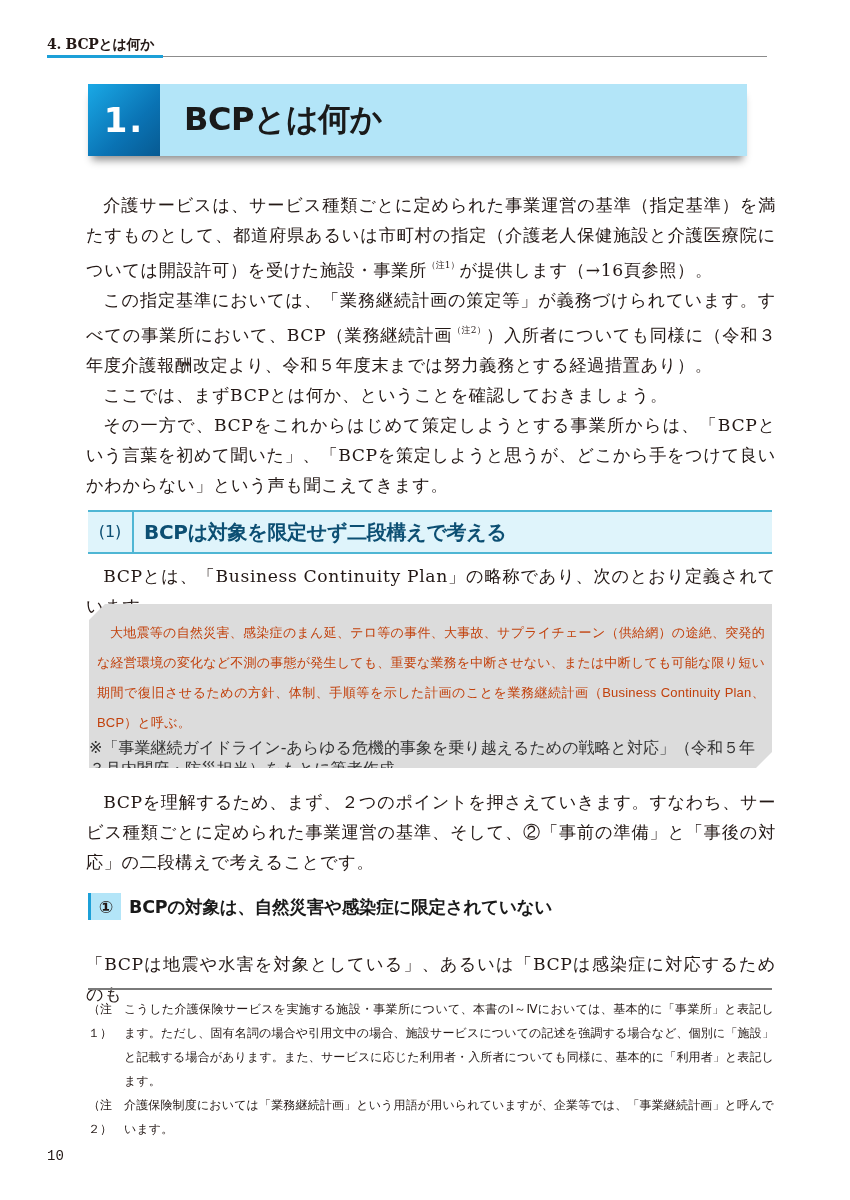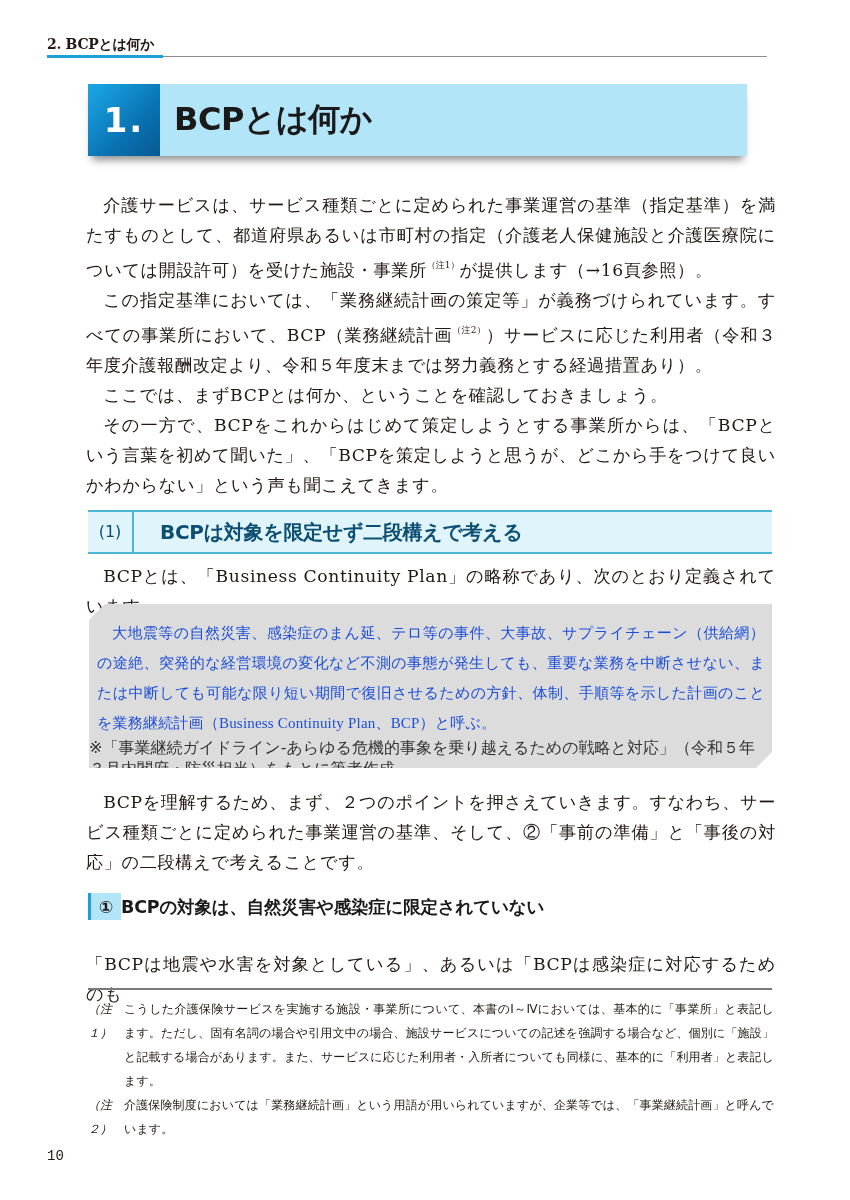"2. BCPとは何か" span.rh-text { text: 2 -> 4 }
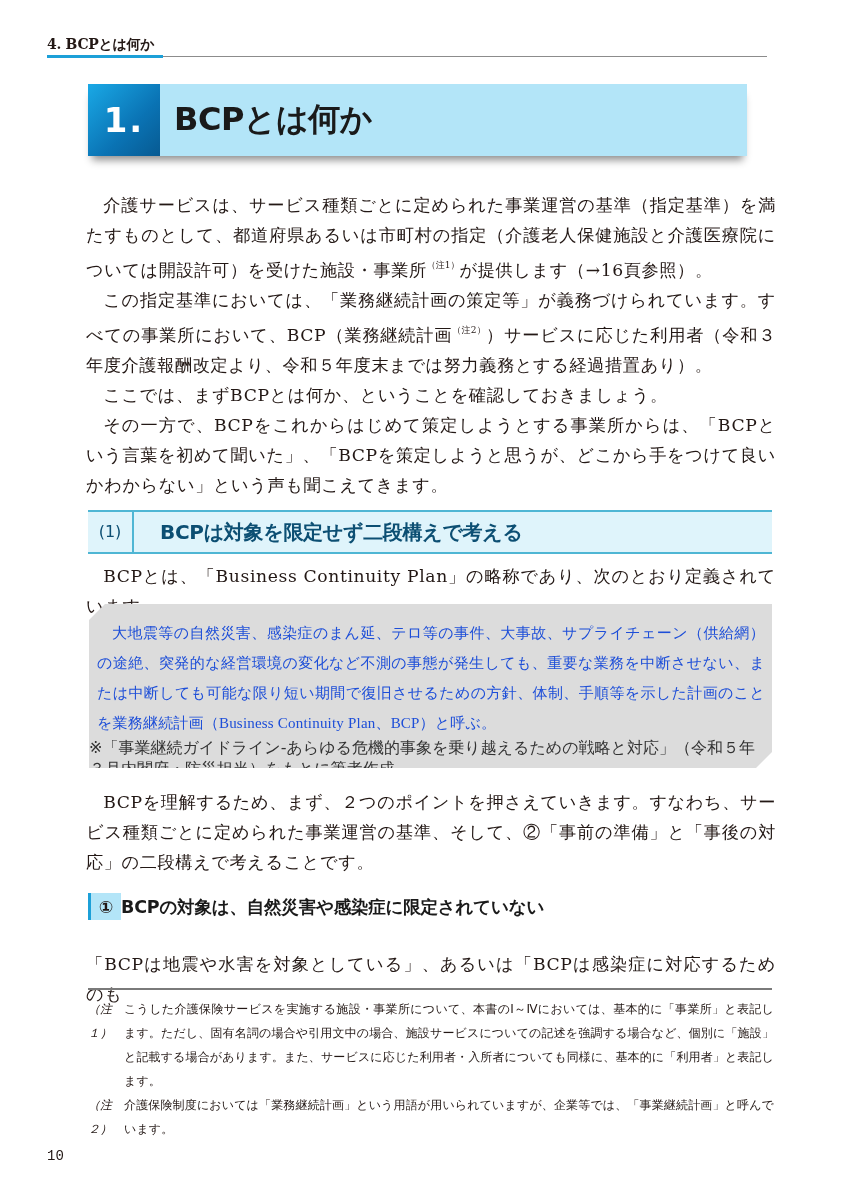"BCPとは何か" .chapter-title .ttl { padding-left: 14px -> 24px }
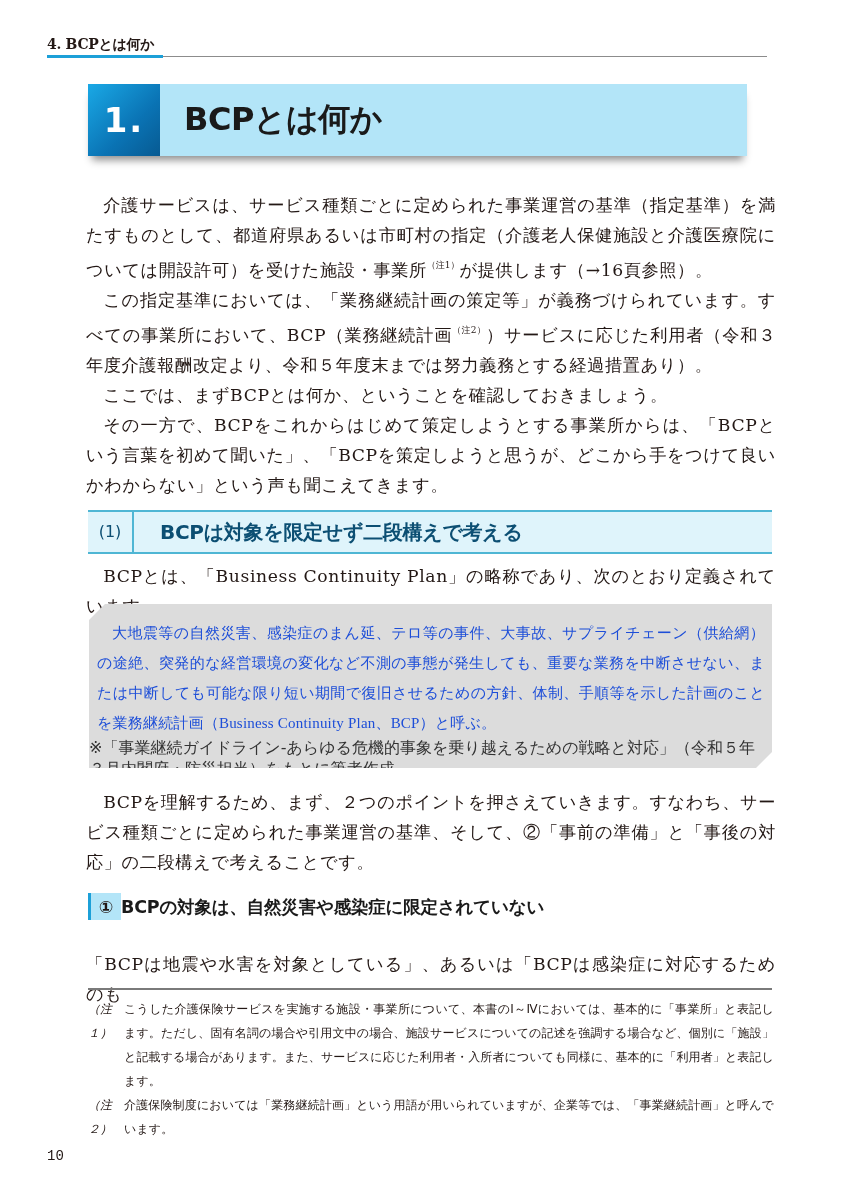"）サービスに応じた利用者（令和３年度介護報酬改定より、令和５年度末までは努力義務" span { text: サービスに応じた利用者 -> 入所者についても同様に }
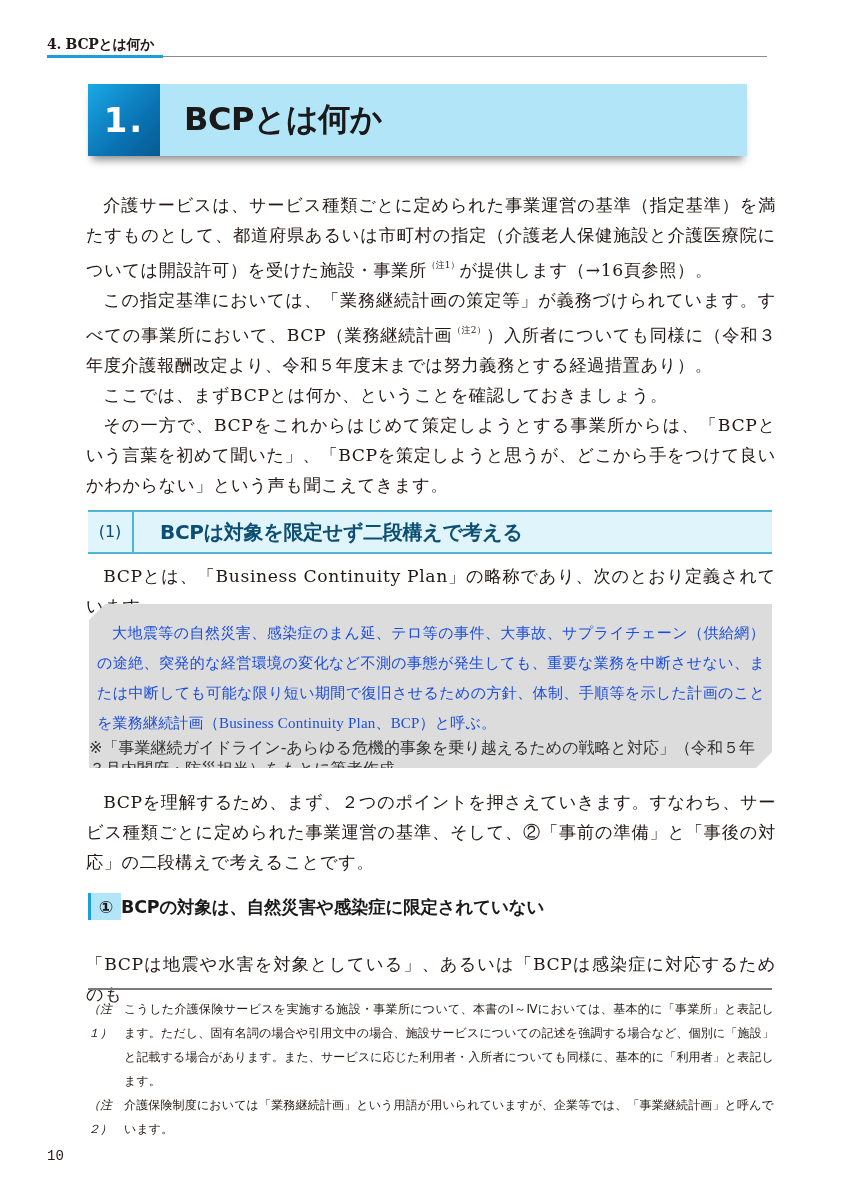"BCPは対象を限定せず二段構えで考える" .section-head .stitle { padding-left: 26px -> 10px }
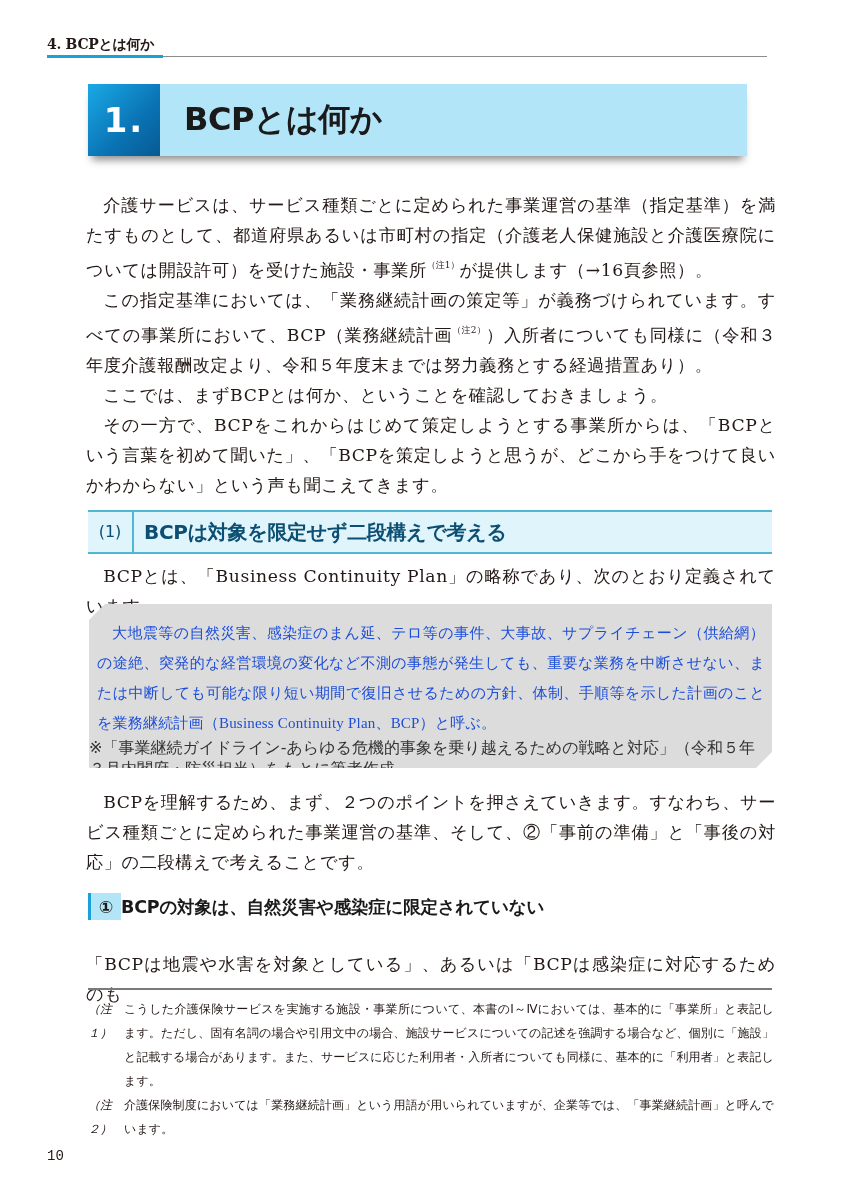"大地震等の自然災害、感染症のまん延、テロ等の事件、大事故、サプライチェーン（供給" .def-box .def-text { color: #1d4ed8 -> #c2410c; font-family: Liberation Serif, serif -> Liberation Sans, sans-serif; font-size: 15px -> 13px }
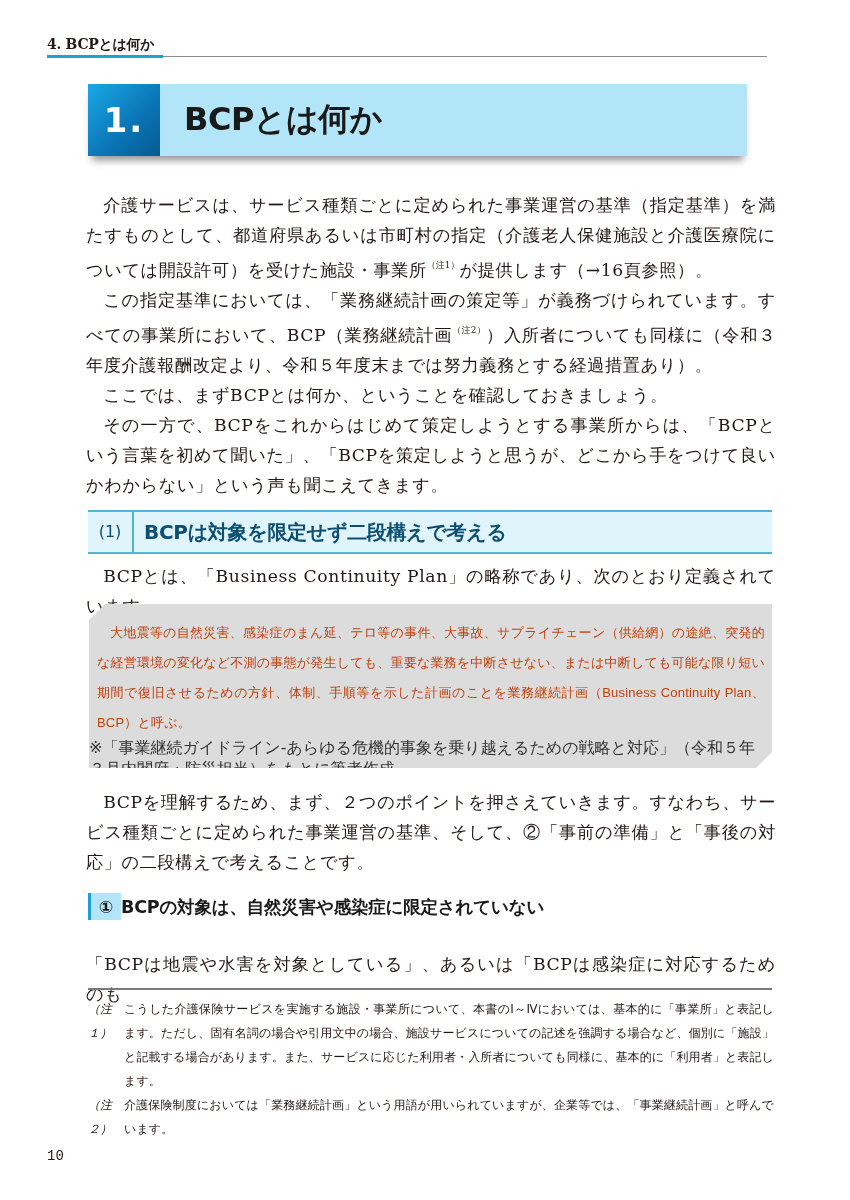"BCPの対象は、自然災害や感染症に限定されていない" .sub-head .sub-title { padding-left: none -> 8px }
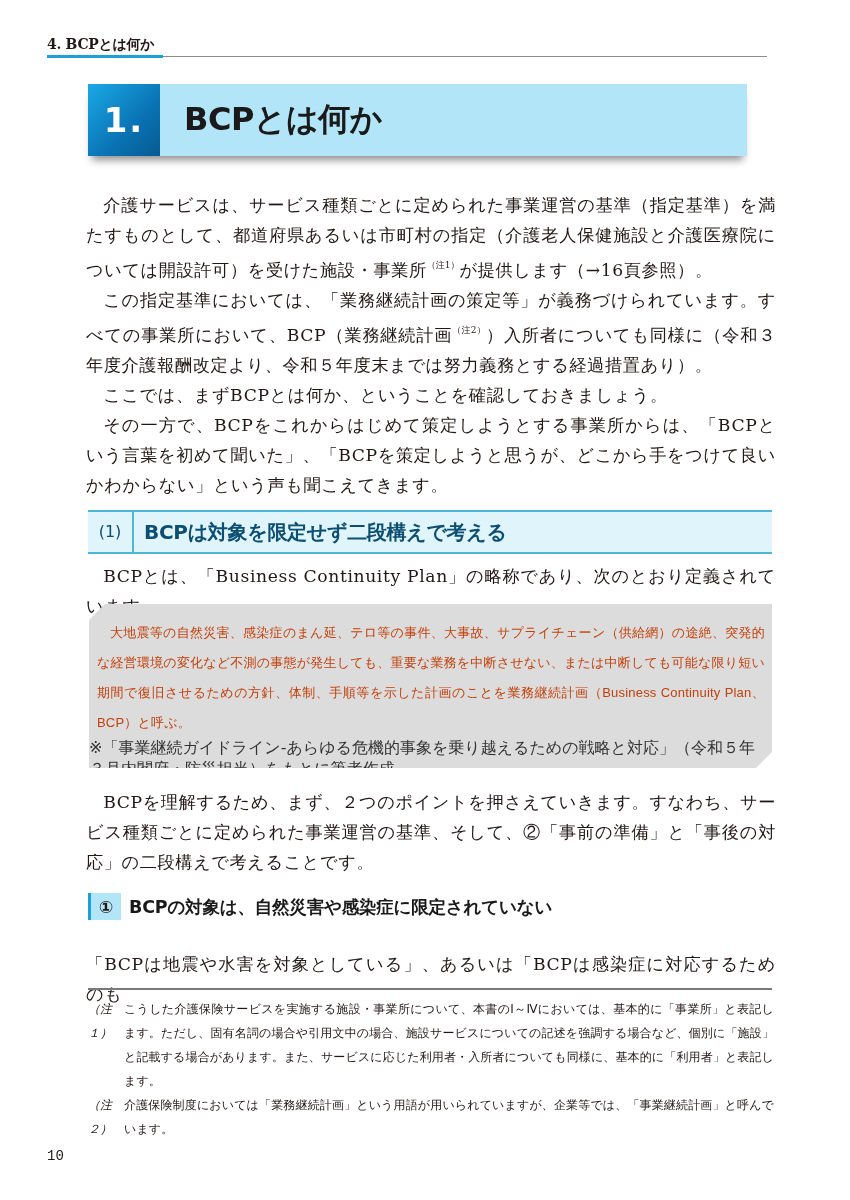"（注１）" .fn .fn-label { font-style: italic -> none }
